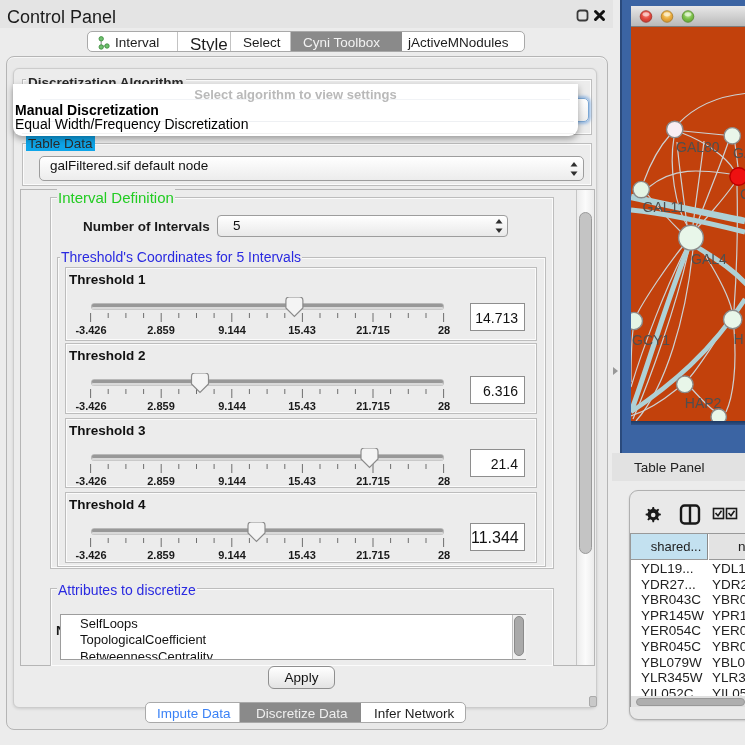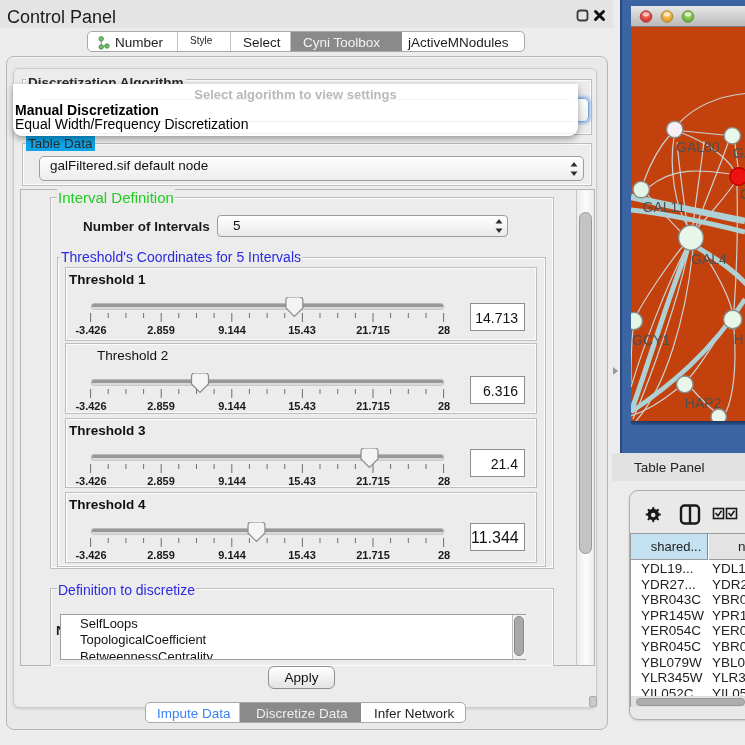"Number" div.abs { text: Number -> Interval }
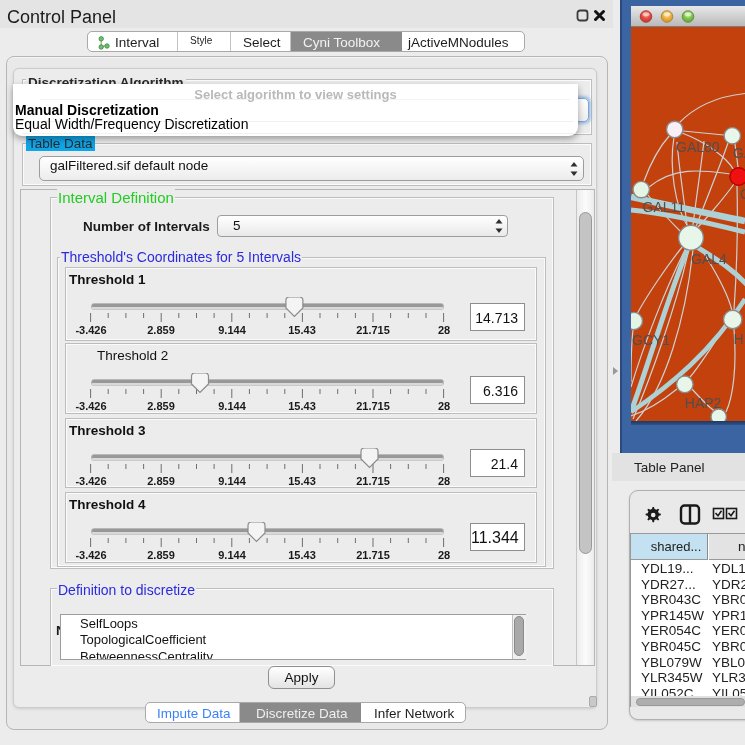"Style" div.abs { font-size: 10px -> 17px }
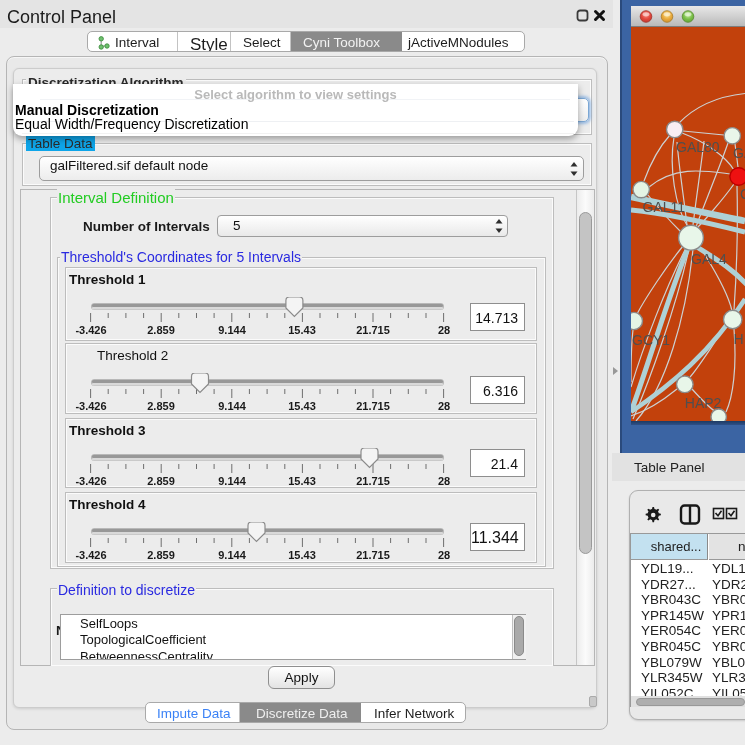"Threshold 2" div.abs { font-weight: normal -> bold; margin-left: 28px -> none }
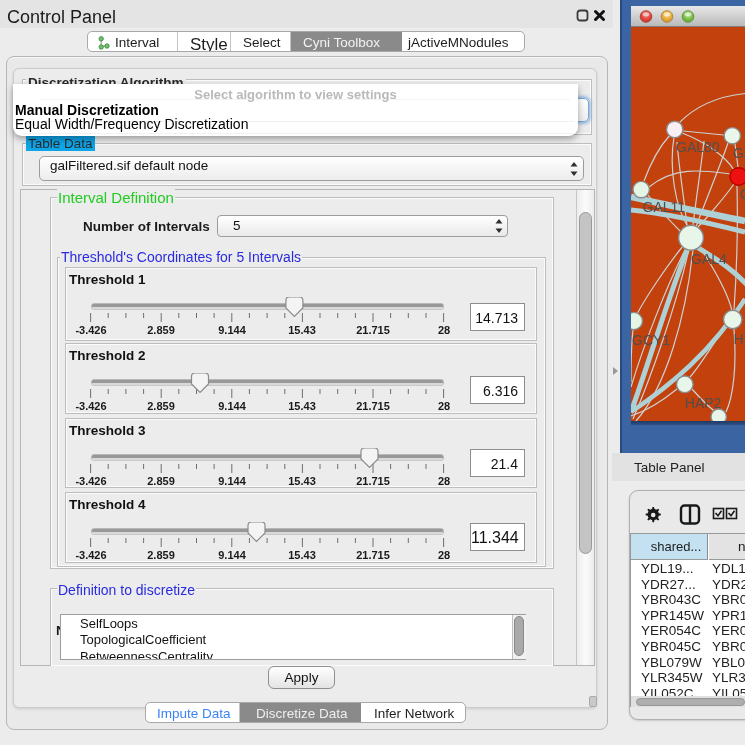"Definition to discretize" div.abs { text: Definition -> Attributes }
